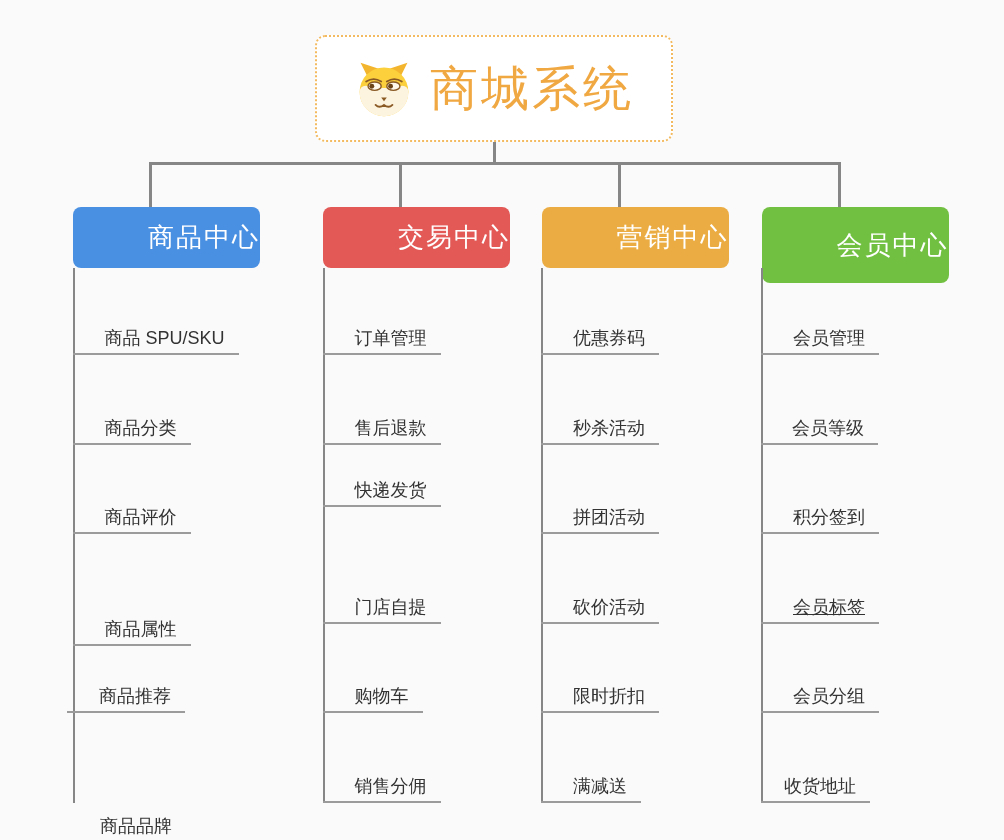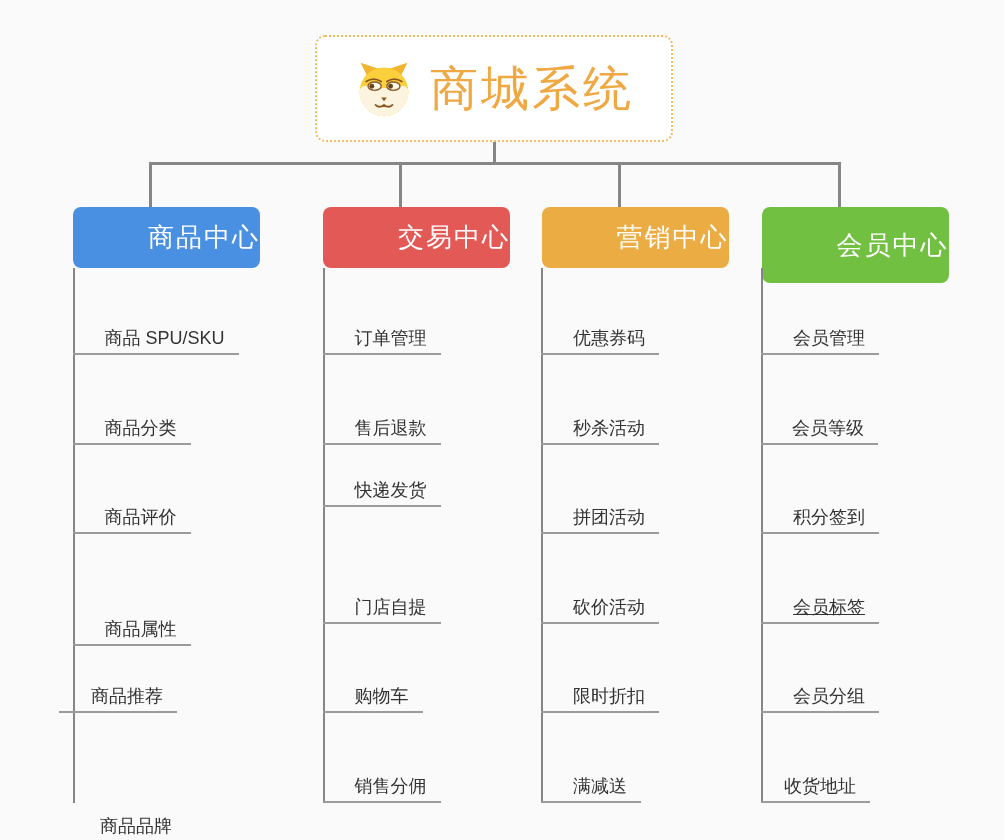"商品推荐" div.leaf { left: 59px -> 67px }
